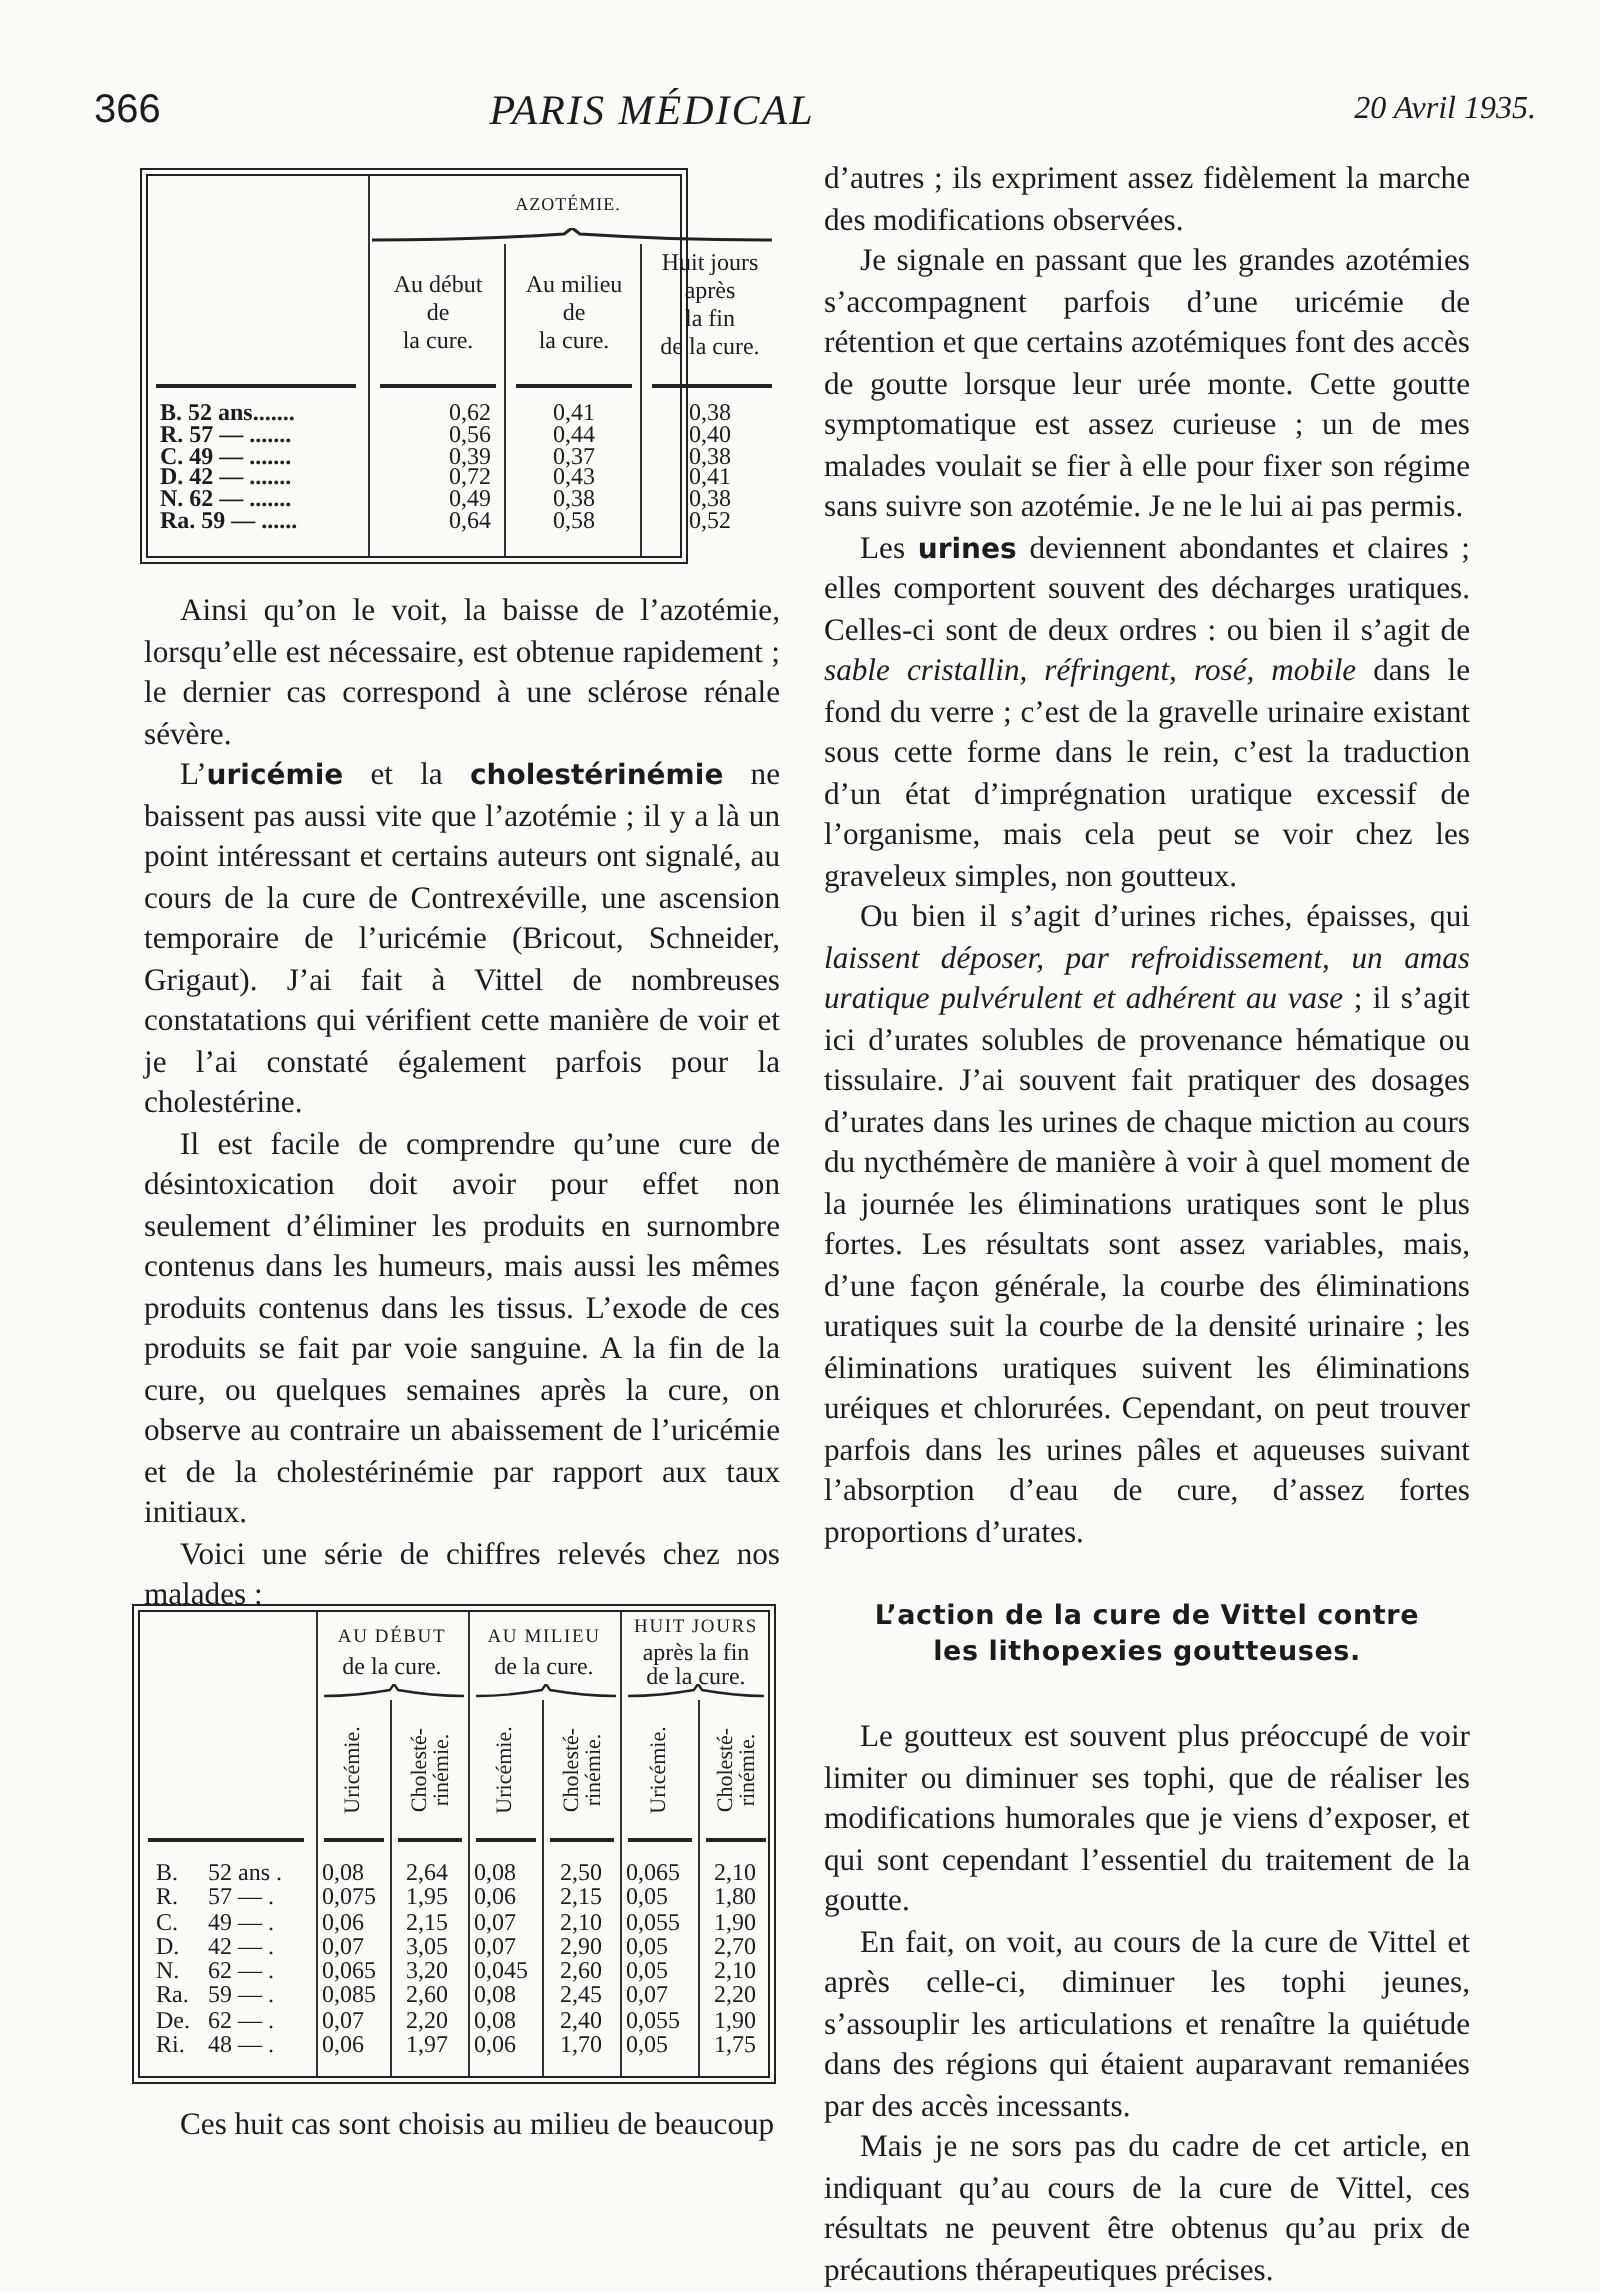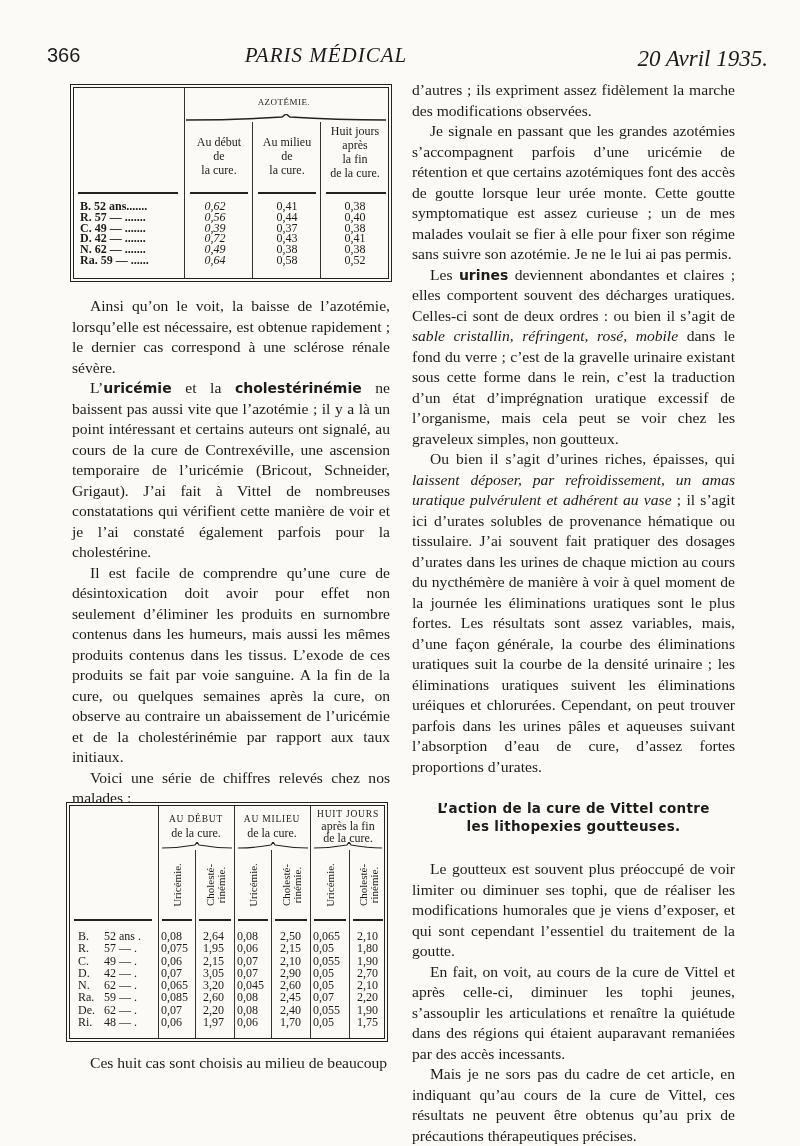"20 Avril 1935." .date { font-size: 23px -> 16px }
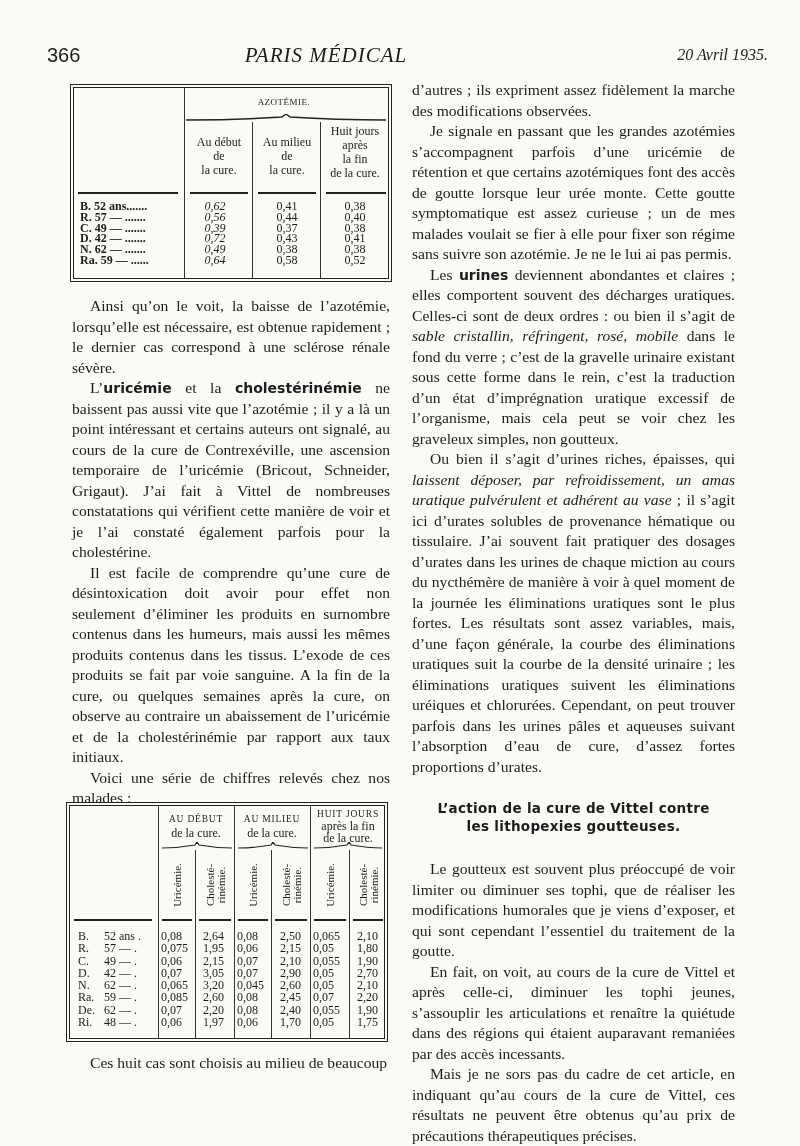"AZOTÉMIE." .t1 { width: 322px -> 274px }
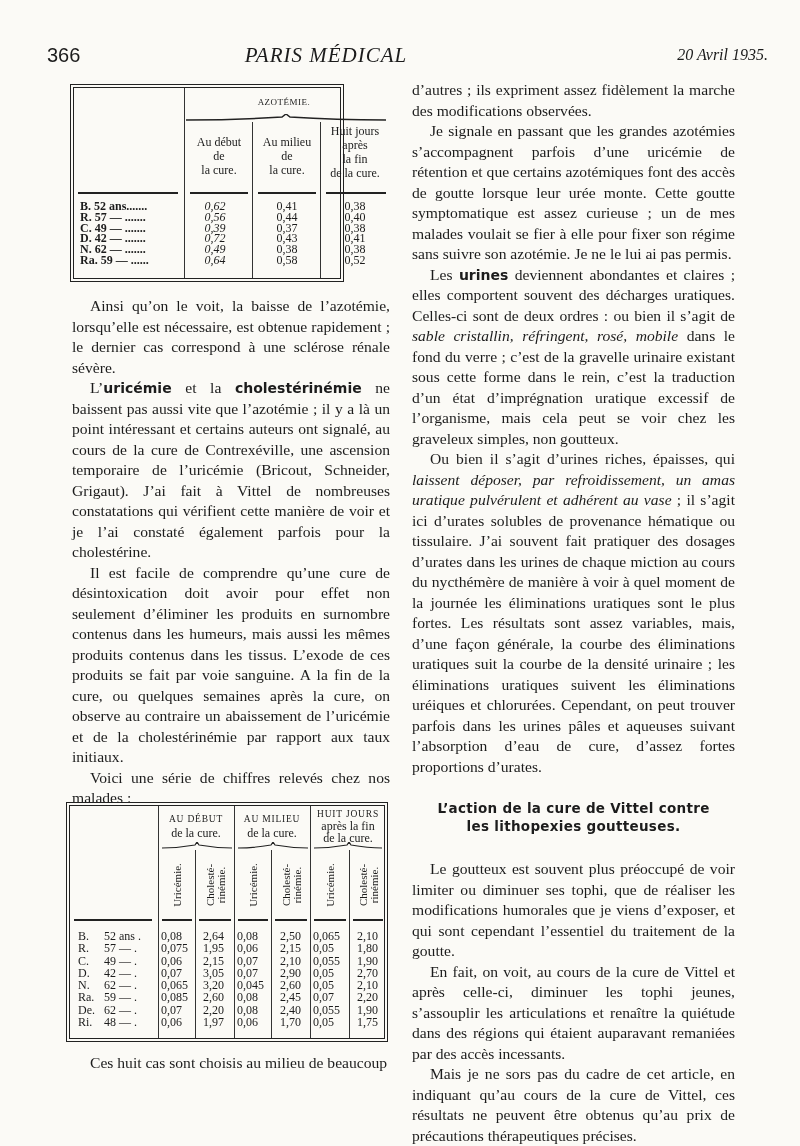"0,62" div.vals { font-style: italic -> none; left: 108px -> 128px }
